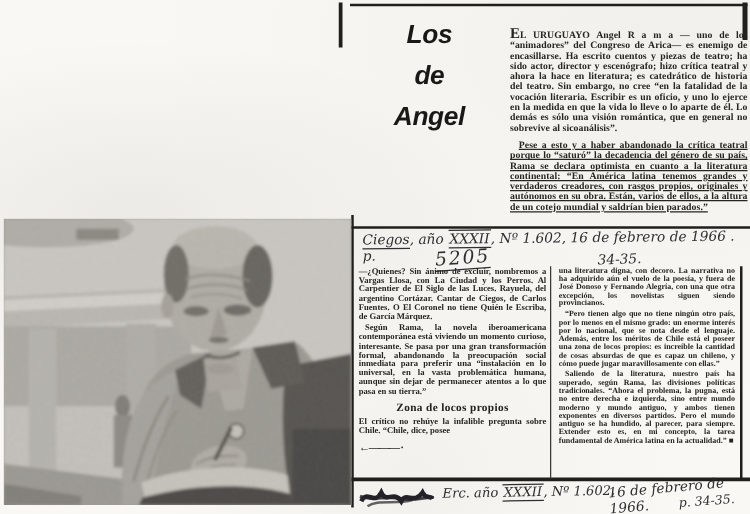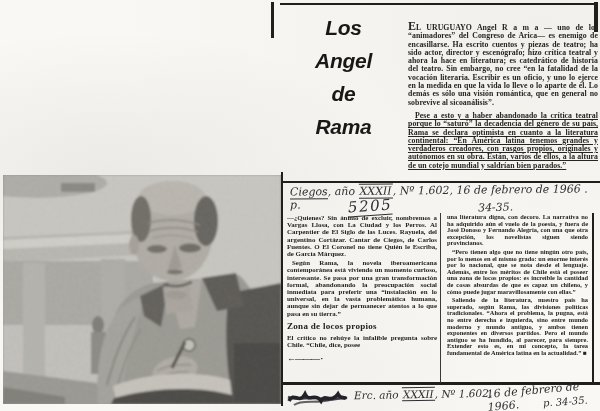"Angel" div.tline { order: before "de" -> after "de" }
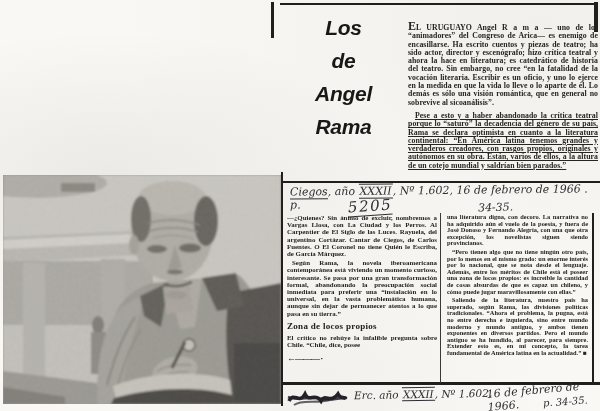"Rama" div.tline { html: <div>Rama</div> -> none }
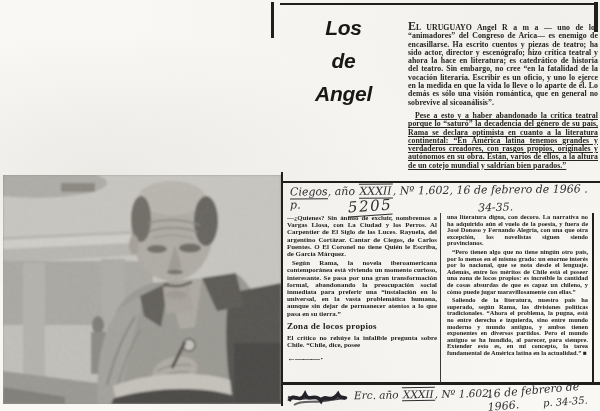"Zona de locos propios" .zona-heading { text-align: none -> center }
